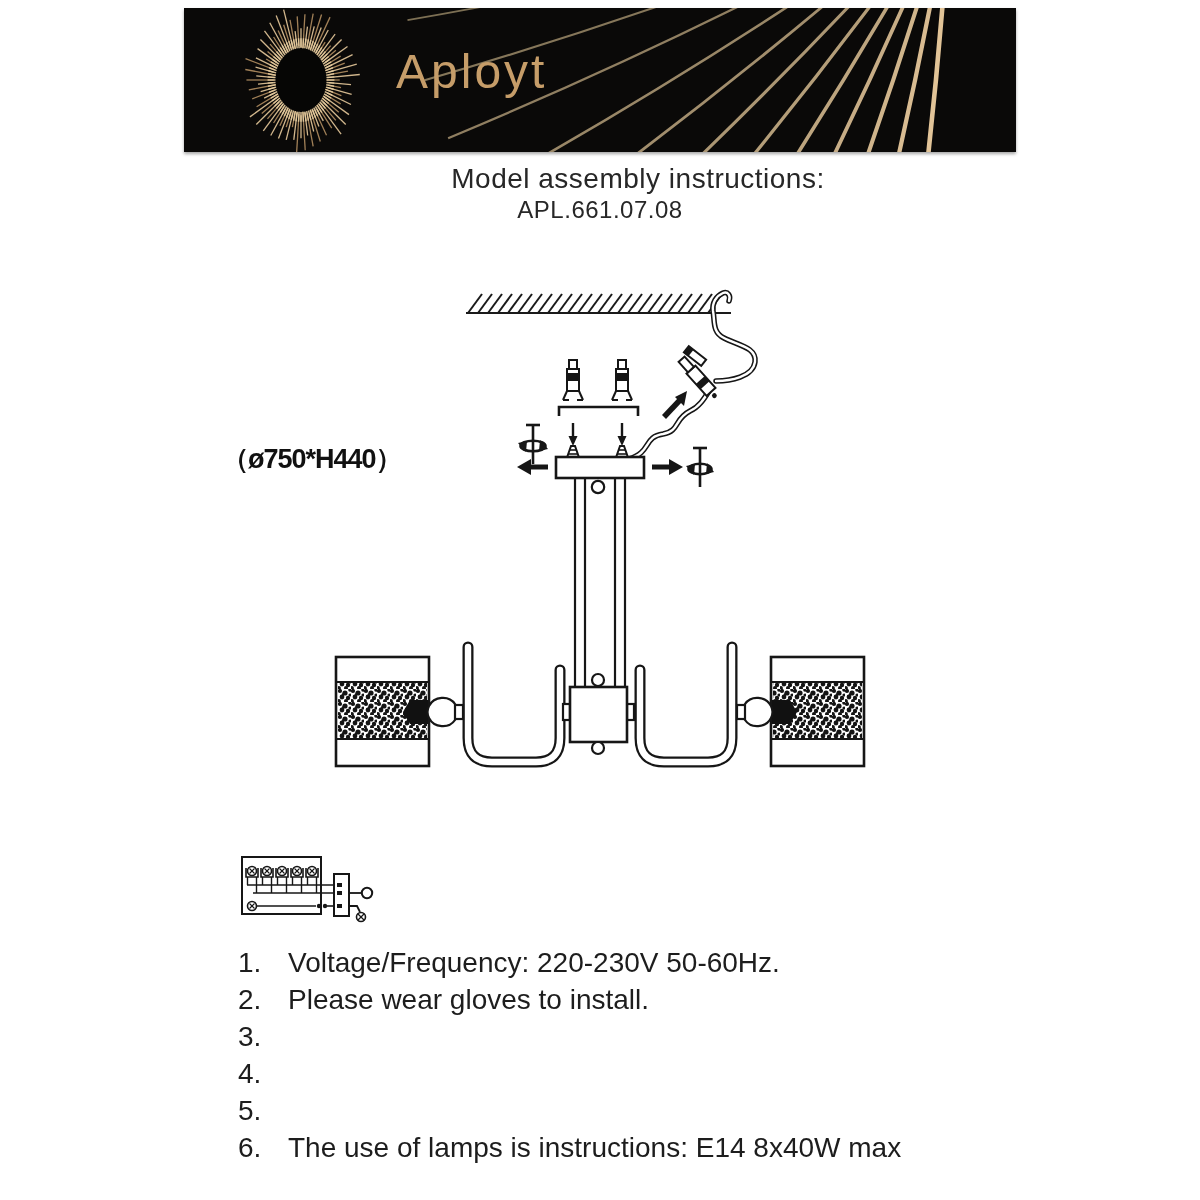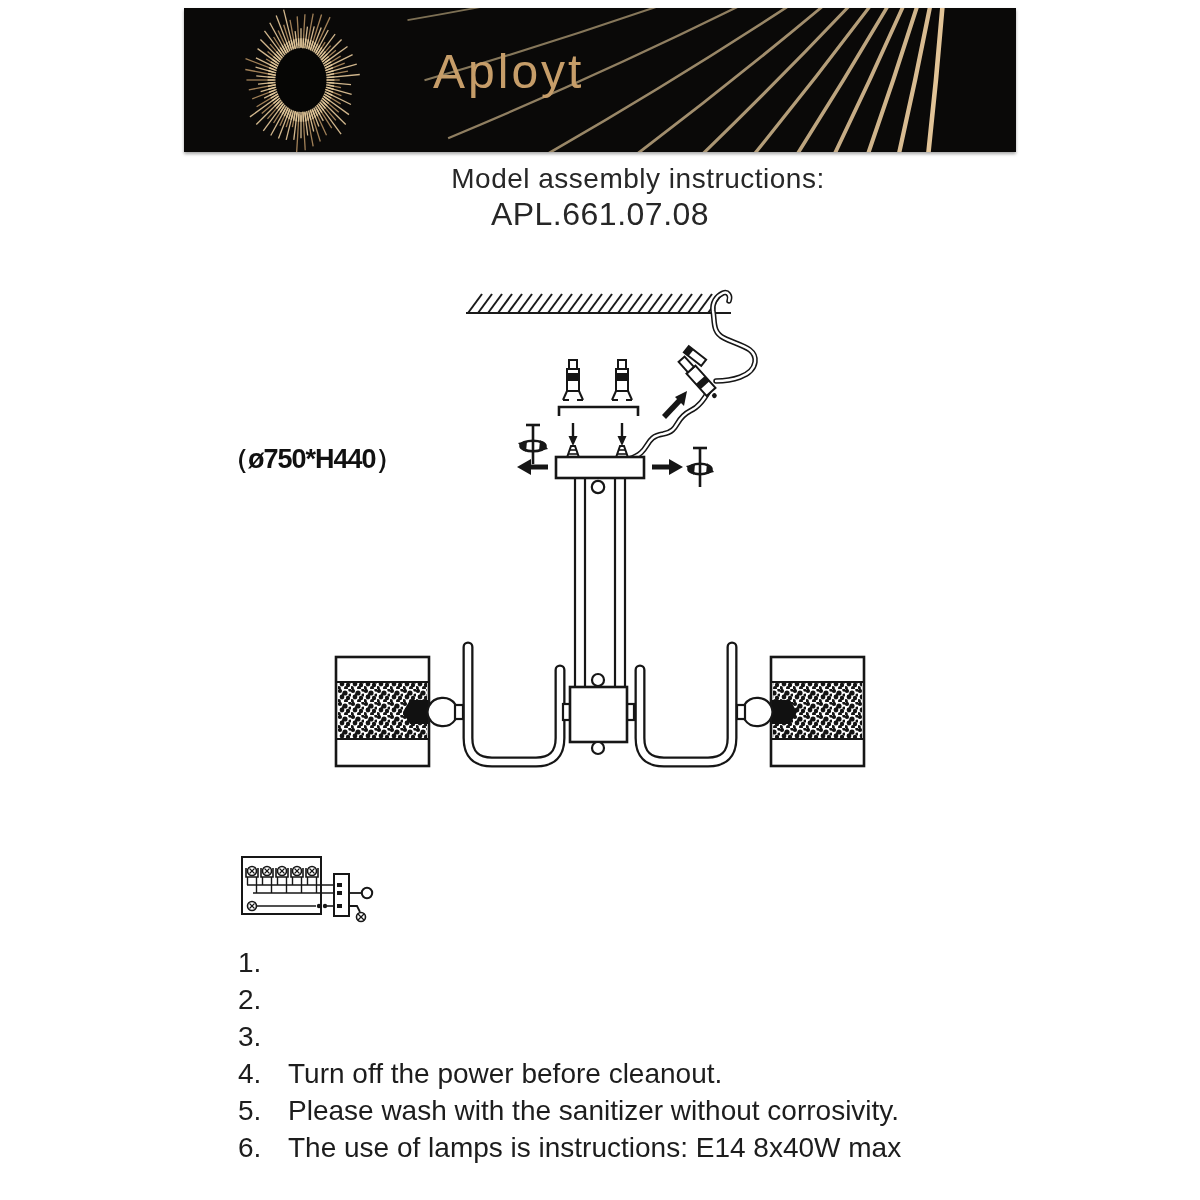"Aployt" .brand-name { margin-left: 37px -> none }
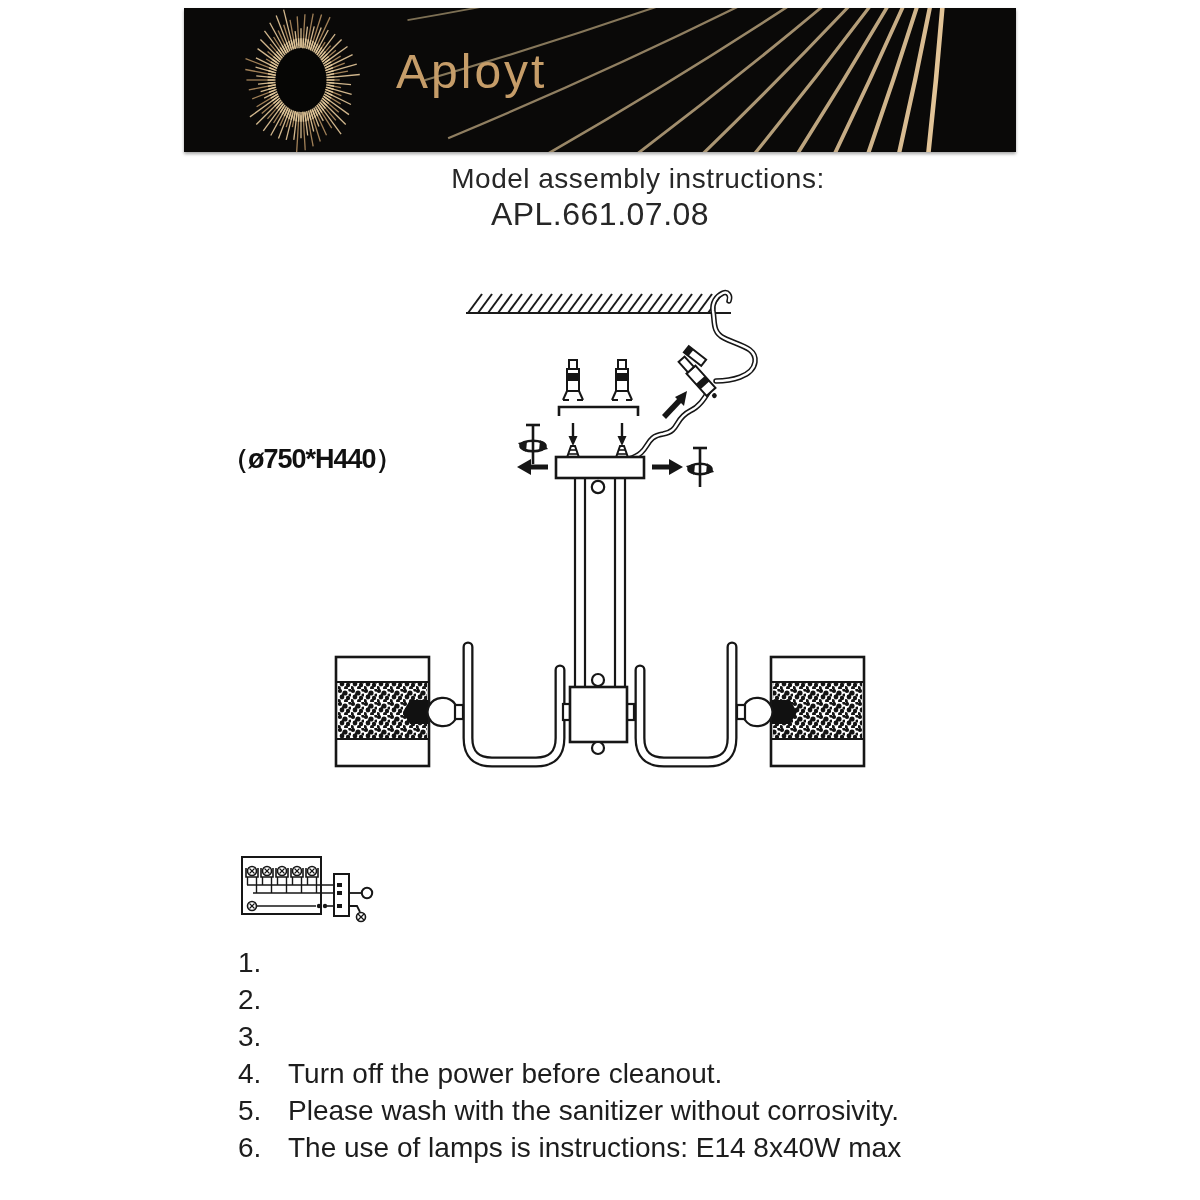"APL.661.07.08" .doc-model { font-size: 32px -> 24px }
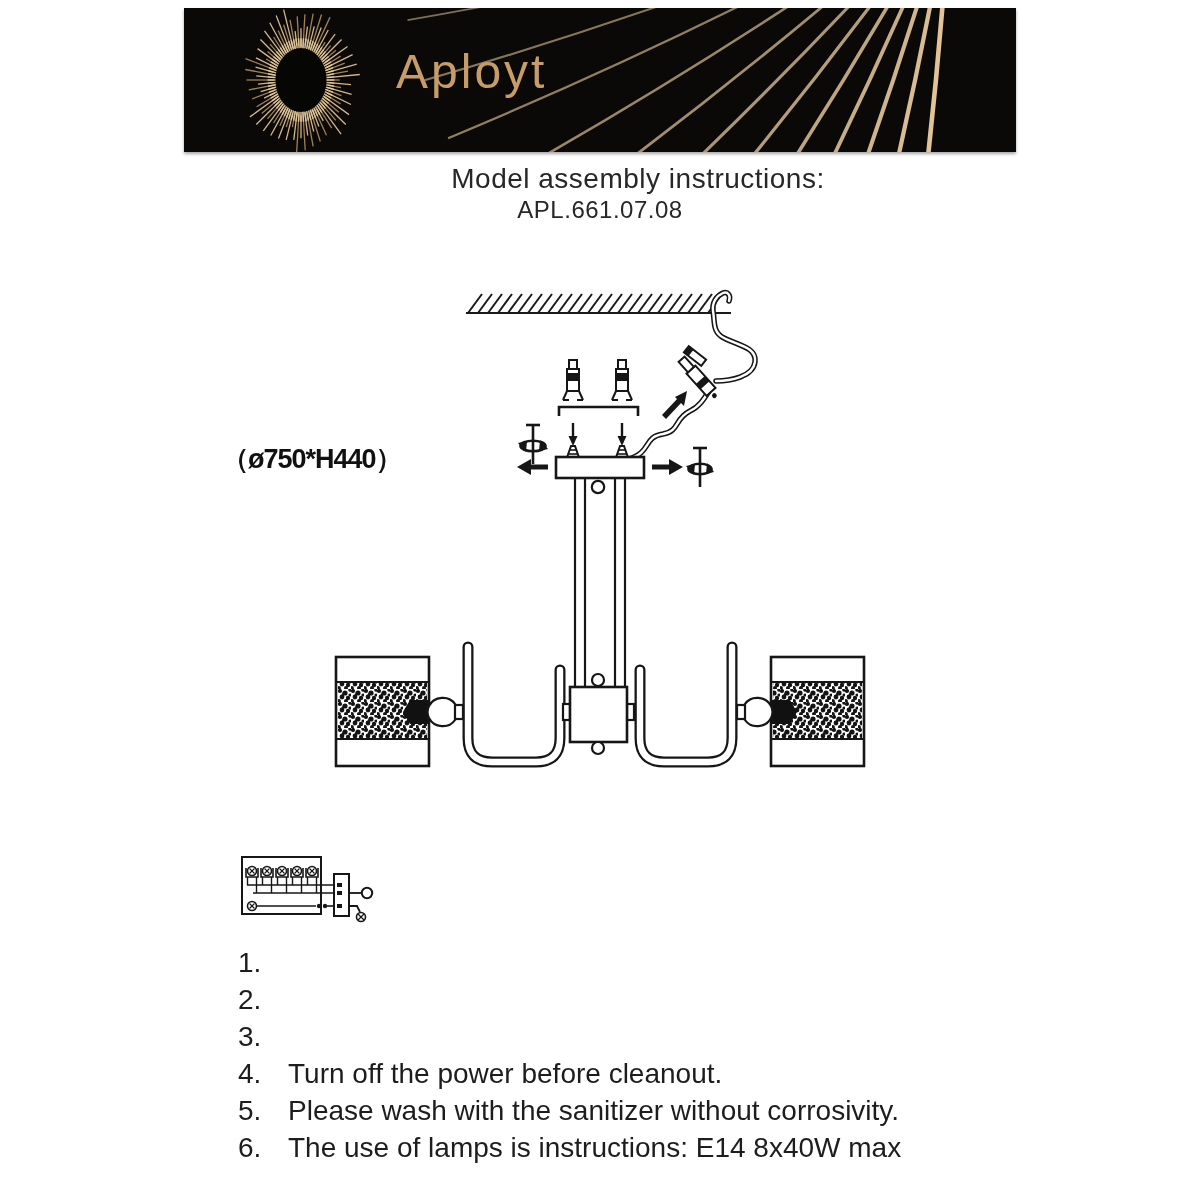"Voltage/Frequency: 220-230V 50-60Hz." span.txt { html: none -> <span>Voltage/Frequency: 220-230V 50-60Hz.</span> }
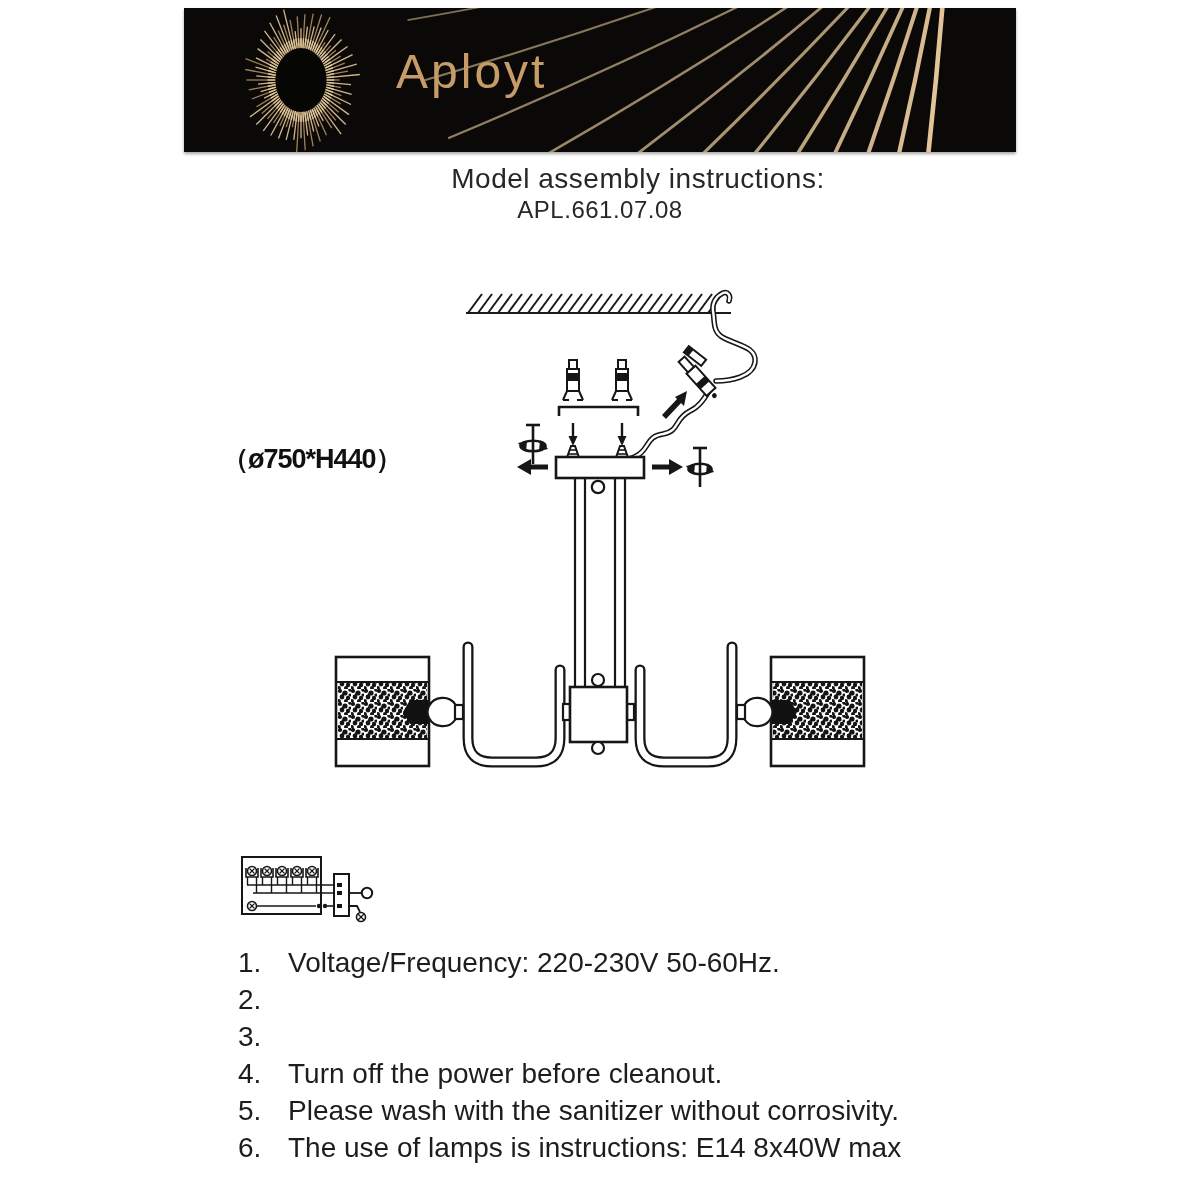"Please wear gloves to install." span.txt { html: none -> <span>Please wear gloves to install.</span> }
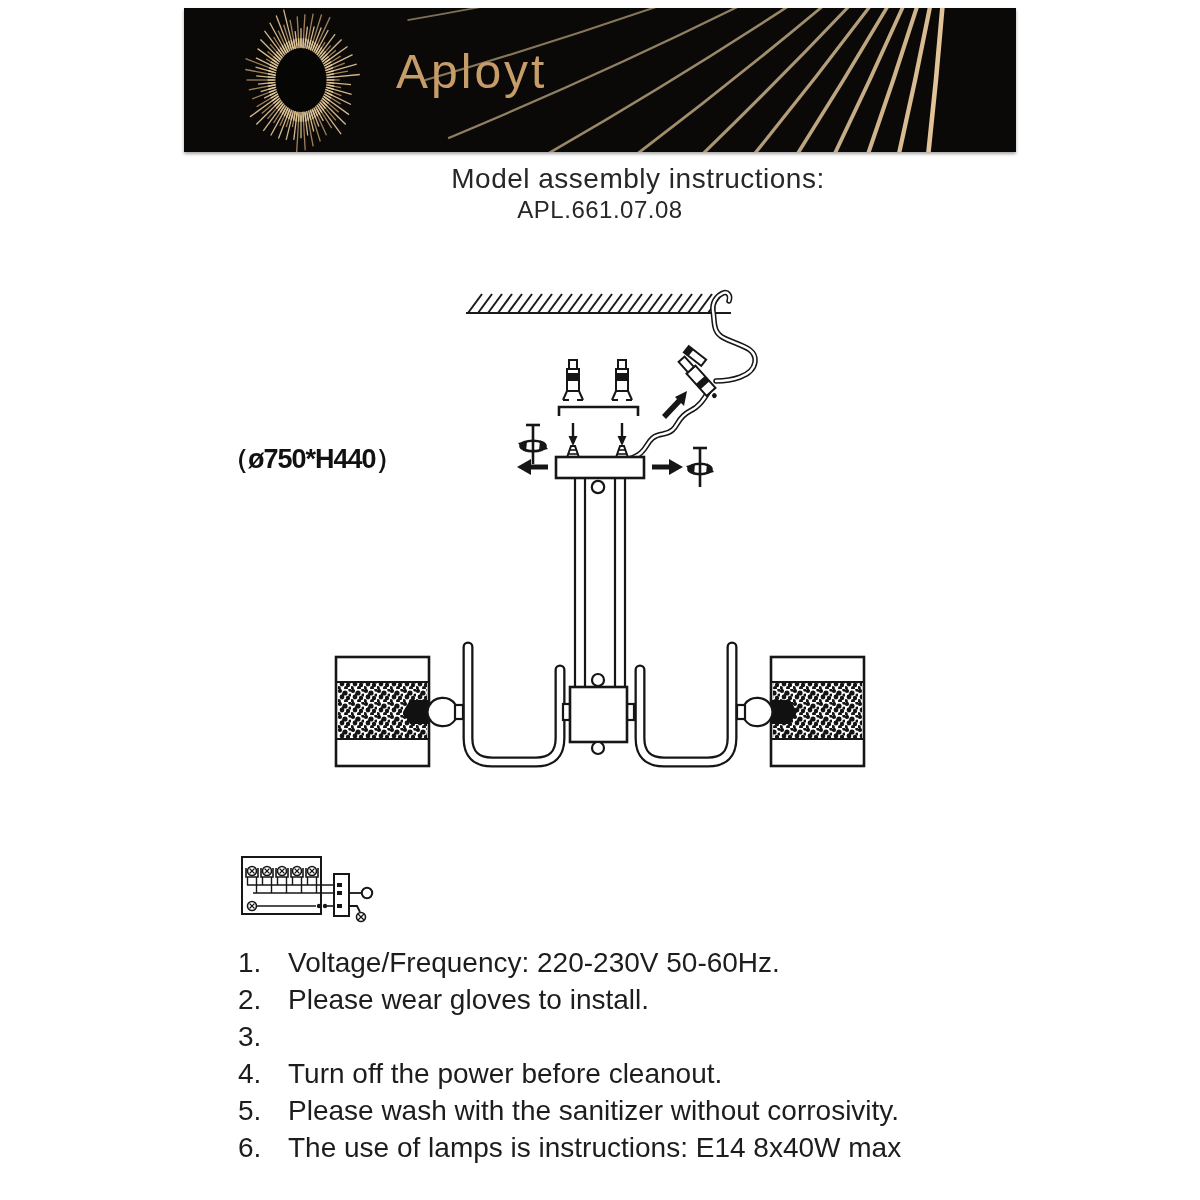"Turn off the power before" span.txt { html: <span>Turn off the power before cleanout.</span> -> none }
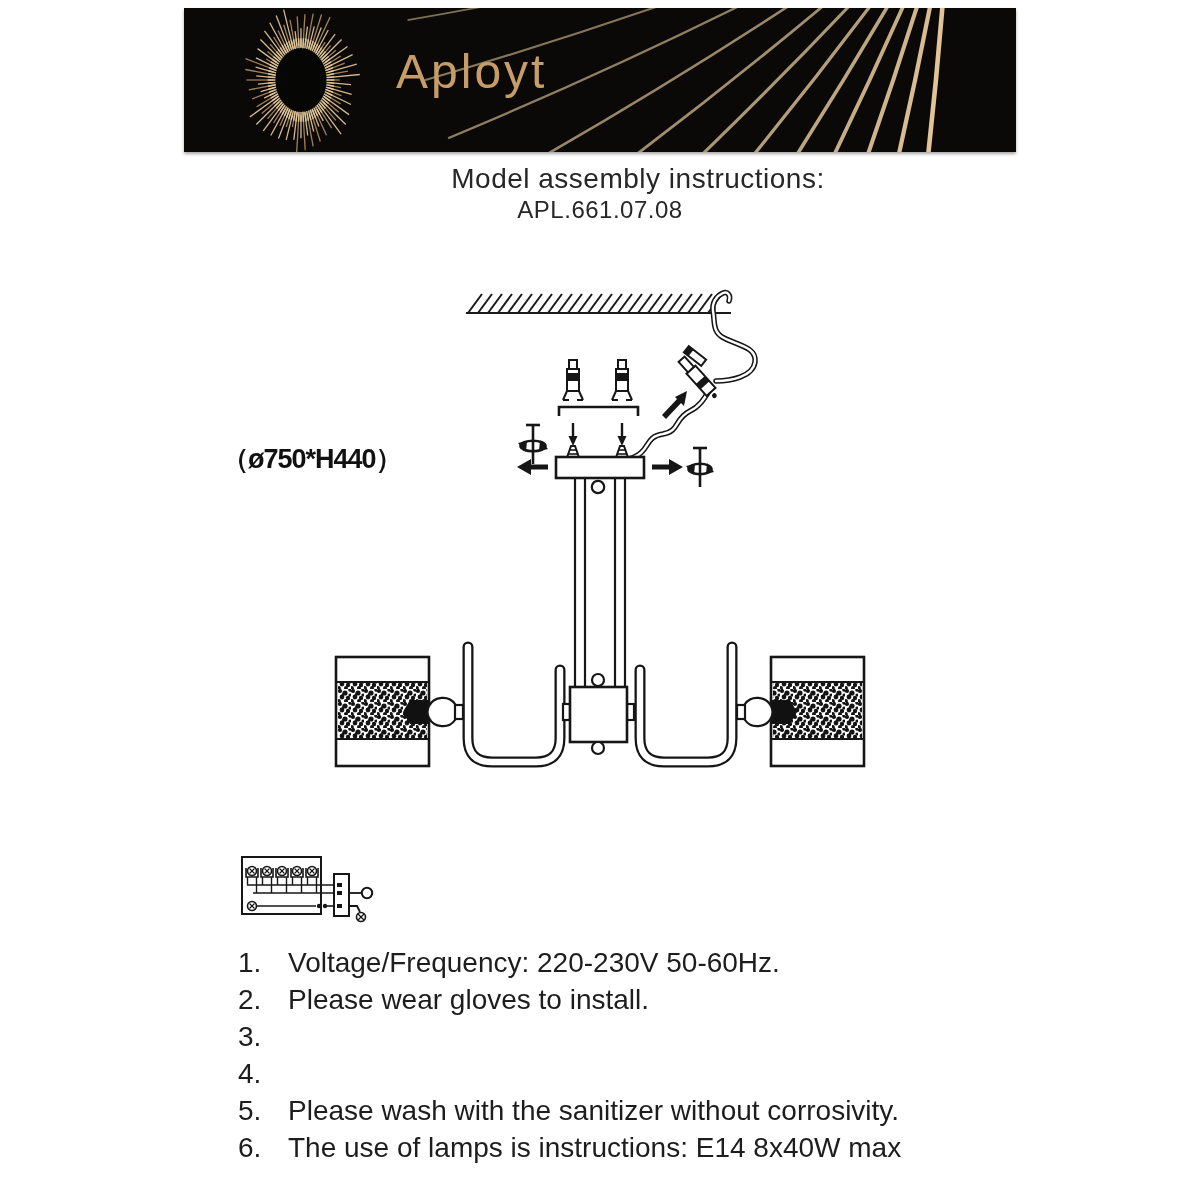"Please wash with the sanitizer" span.txt { html: <span>Please wash with the sanitizer without corrosivity.</span> -> none }
